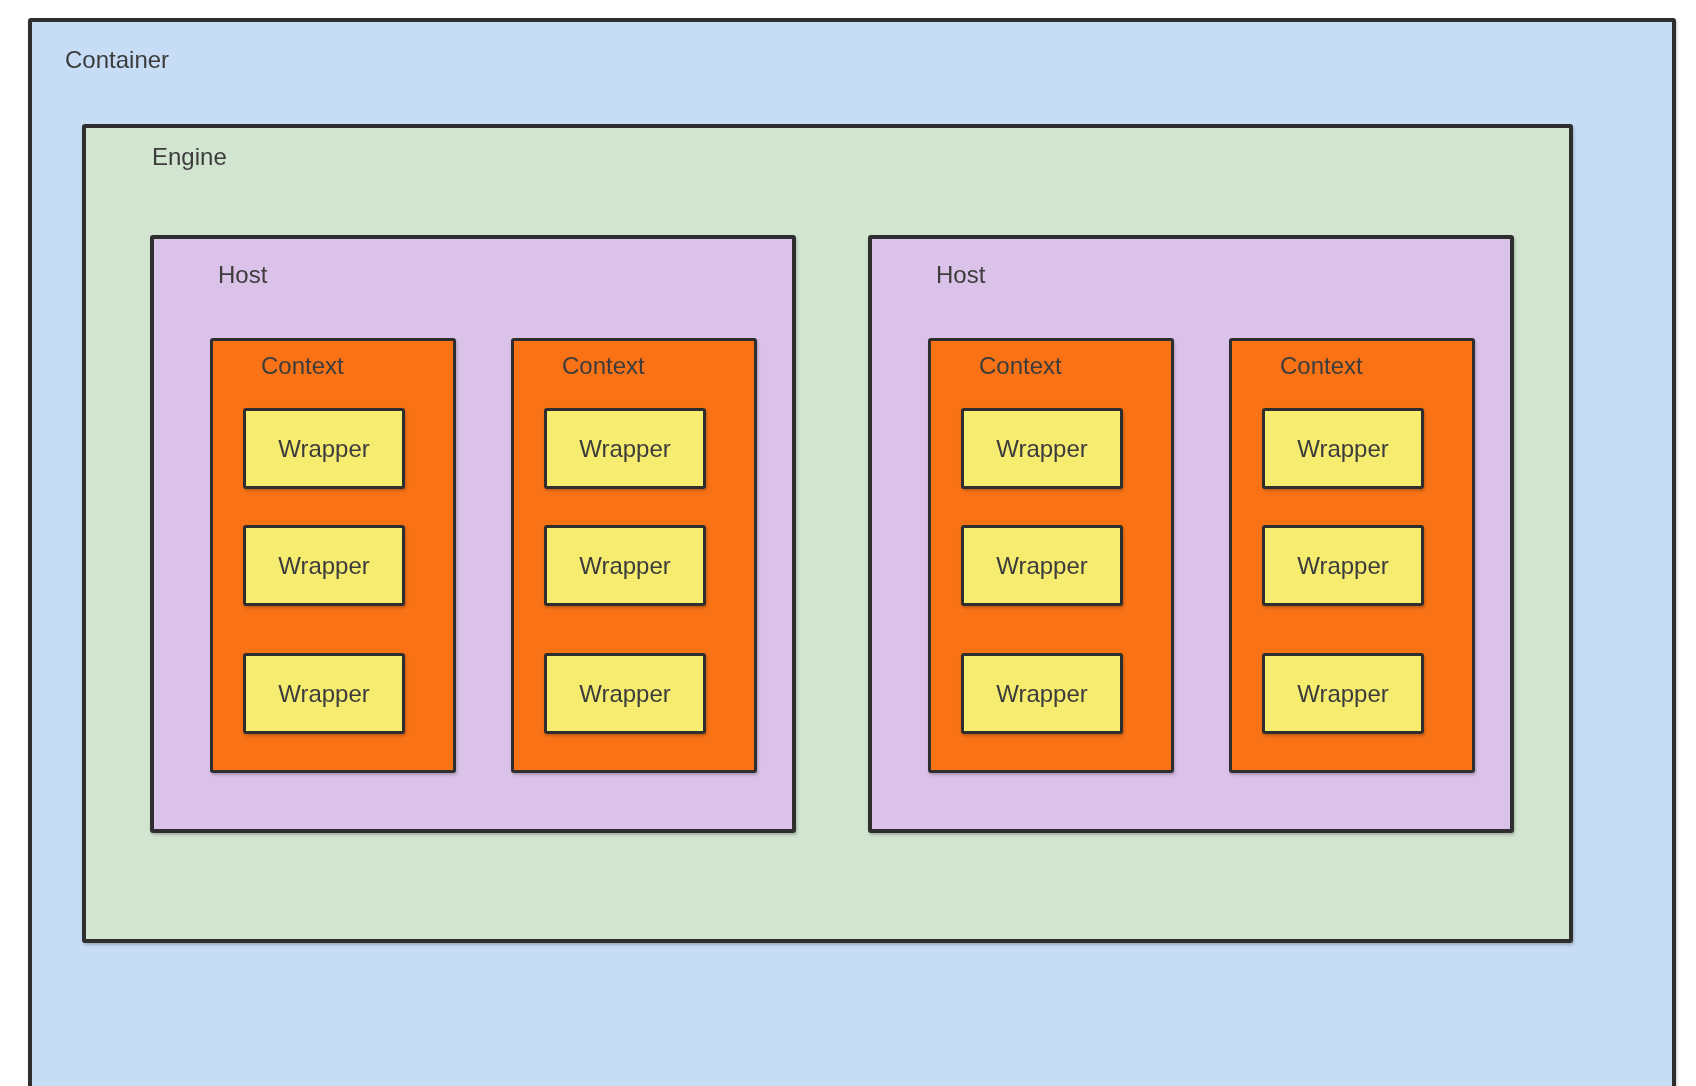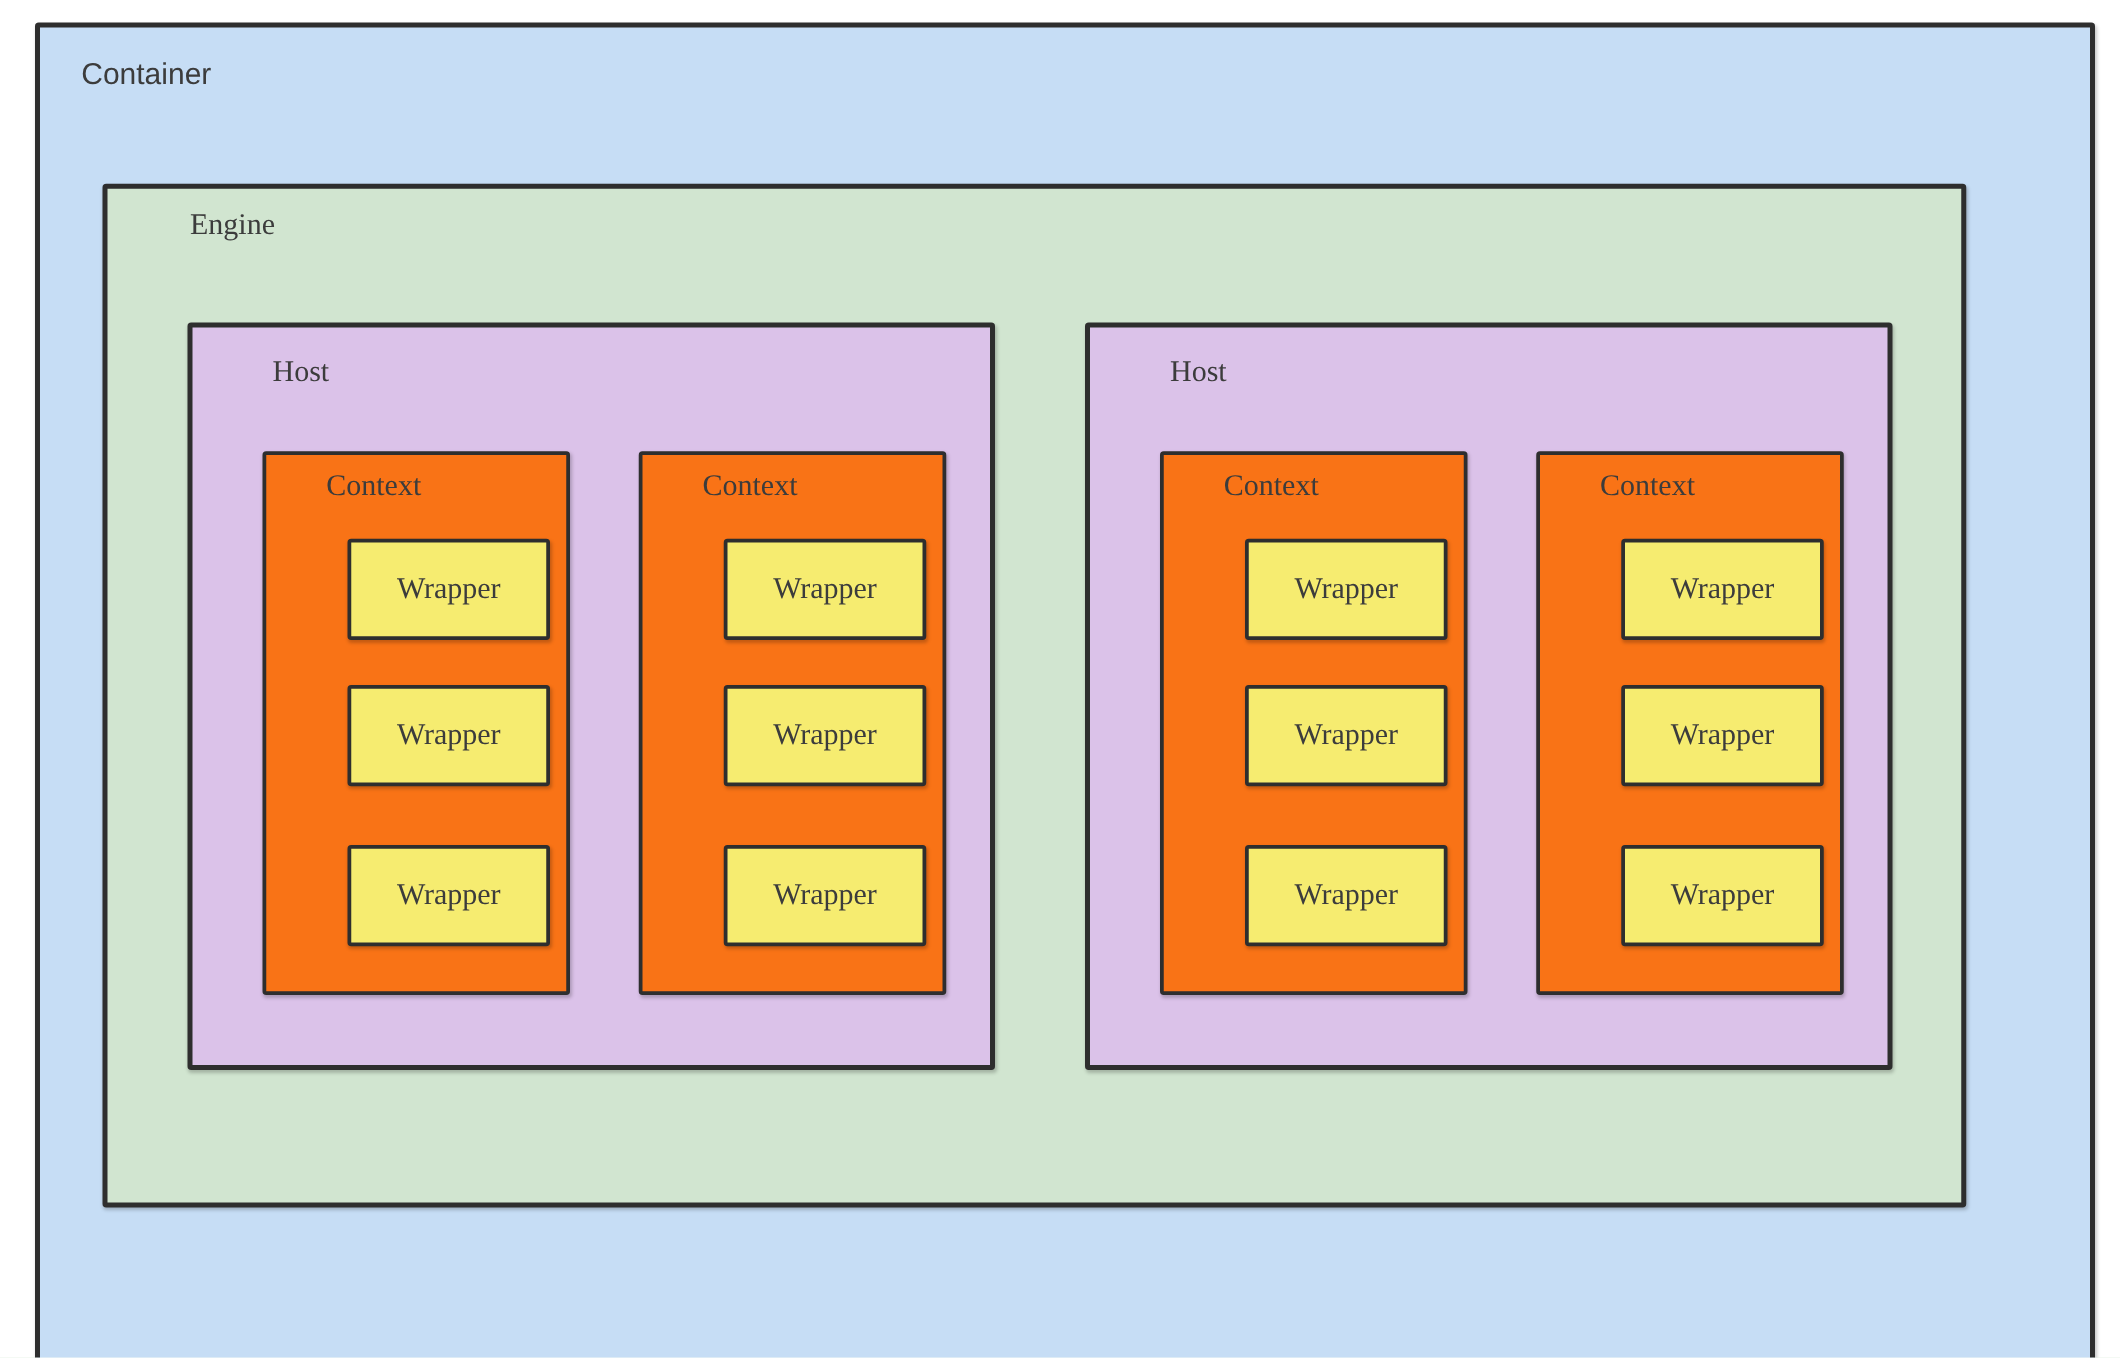"Engine" .engine-box { font-family: Liberation Serif, serif -> none; top: 125px -> 102px }
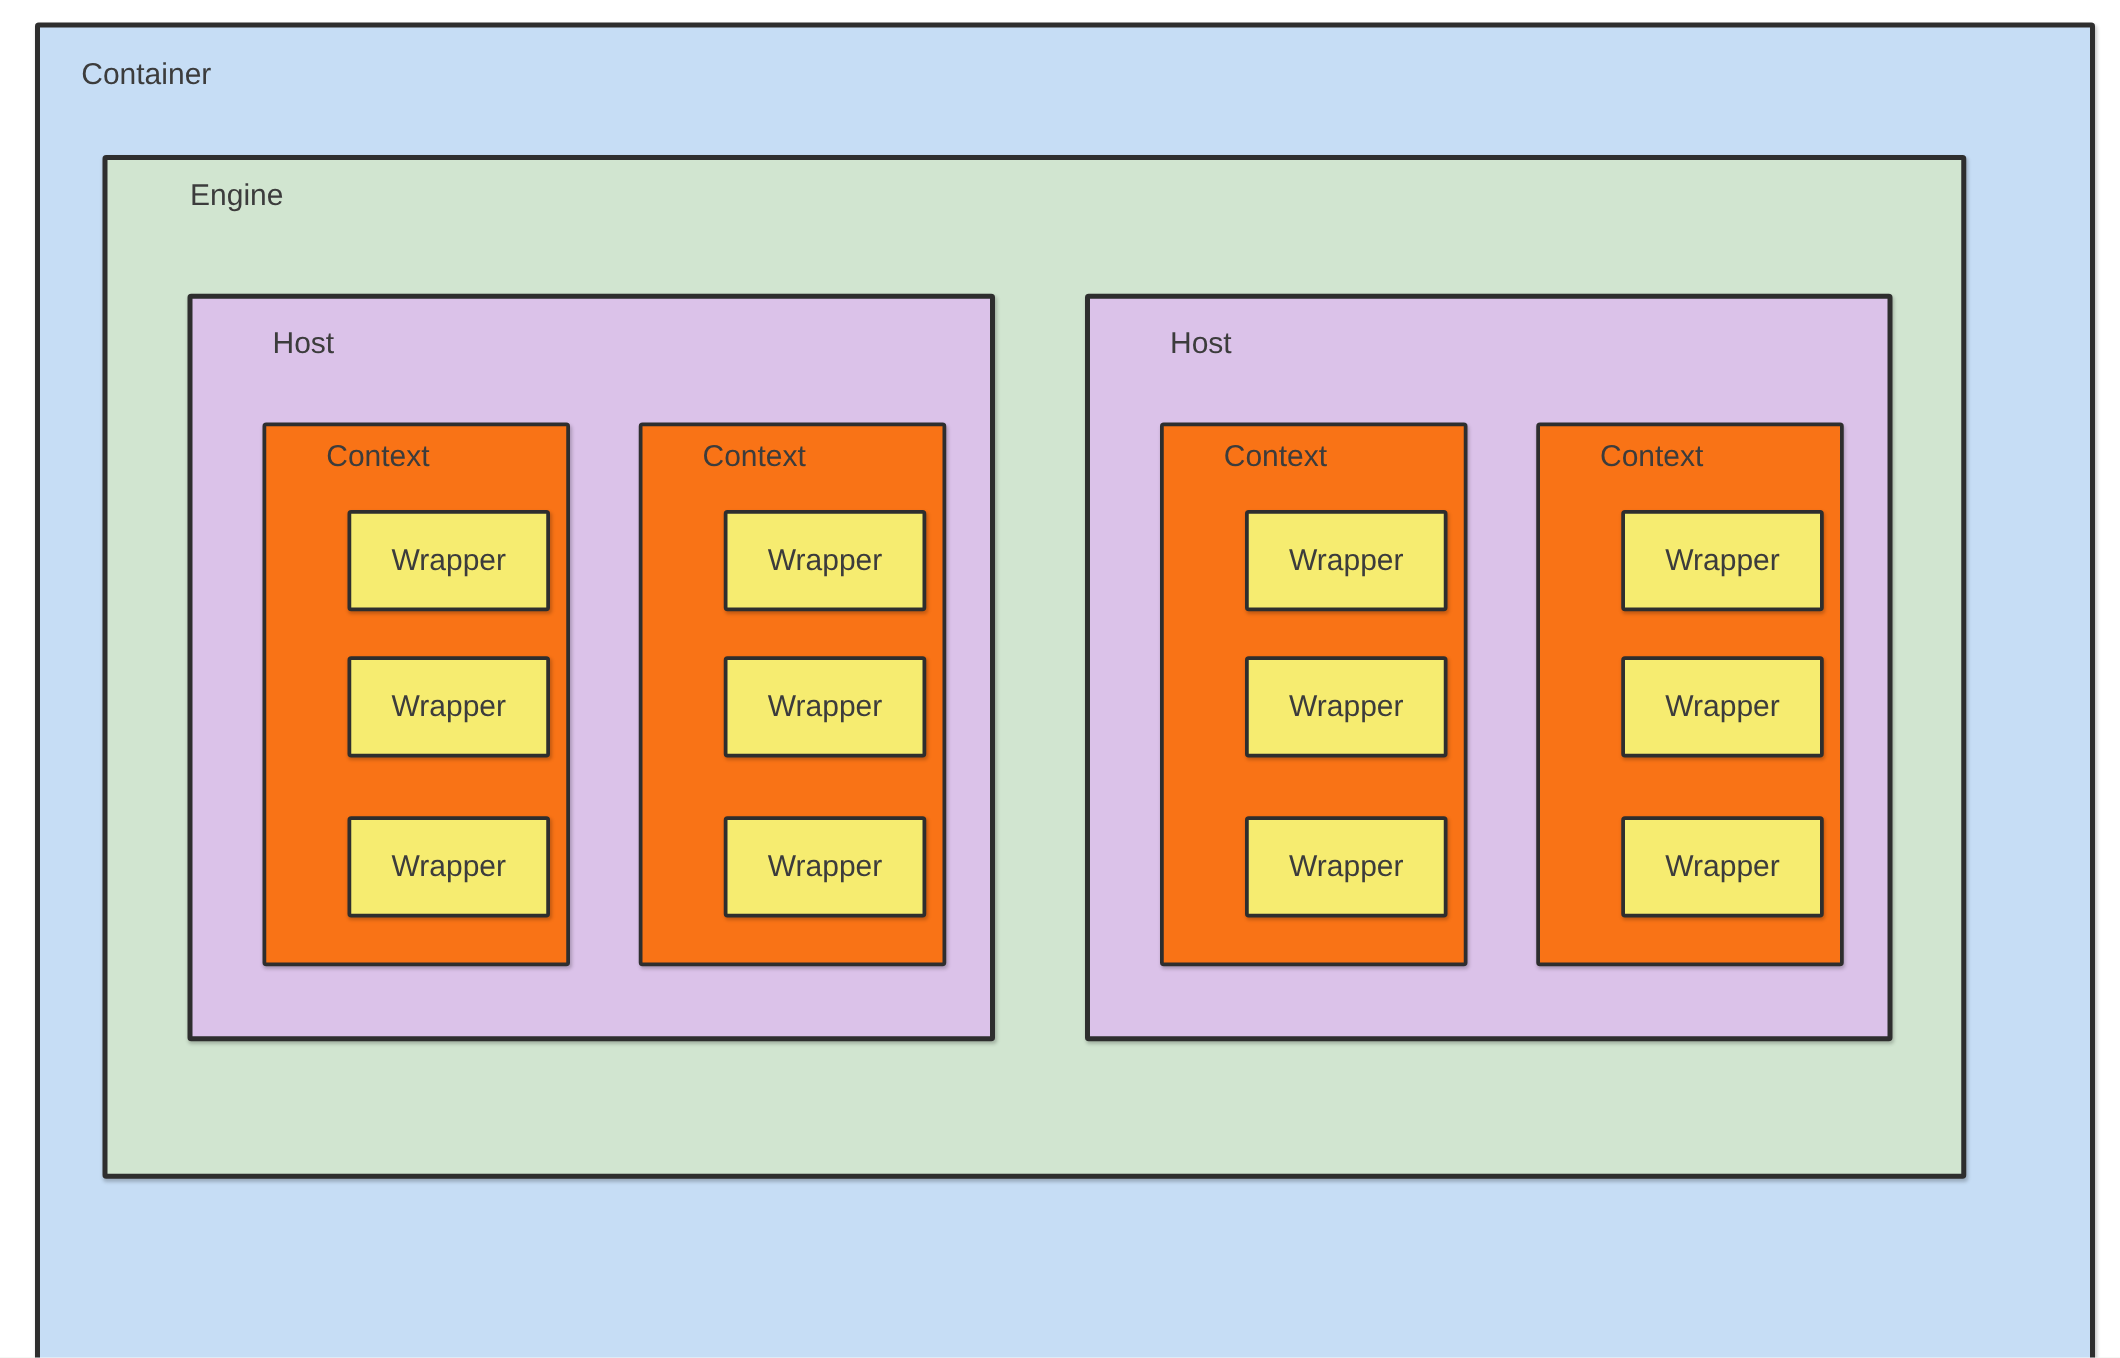"Wrapper" .wrapper-box { margin-left: 35px -> none }
